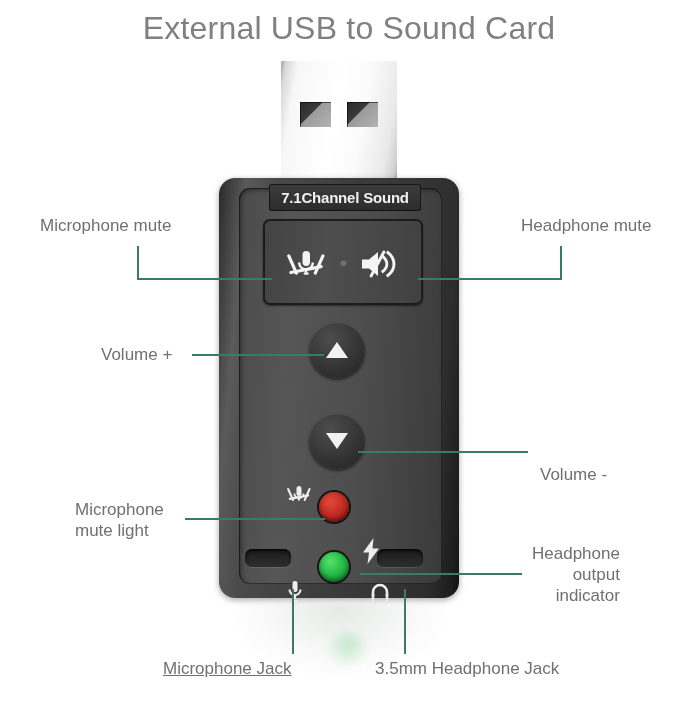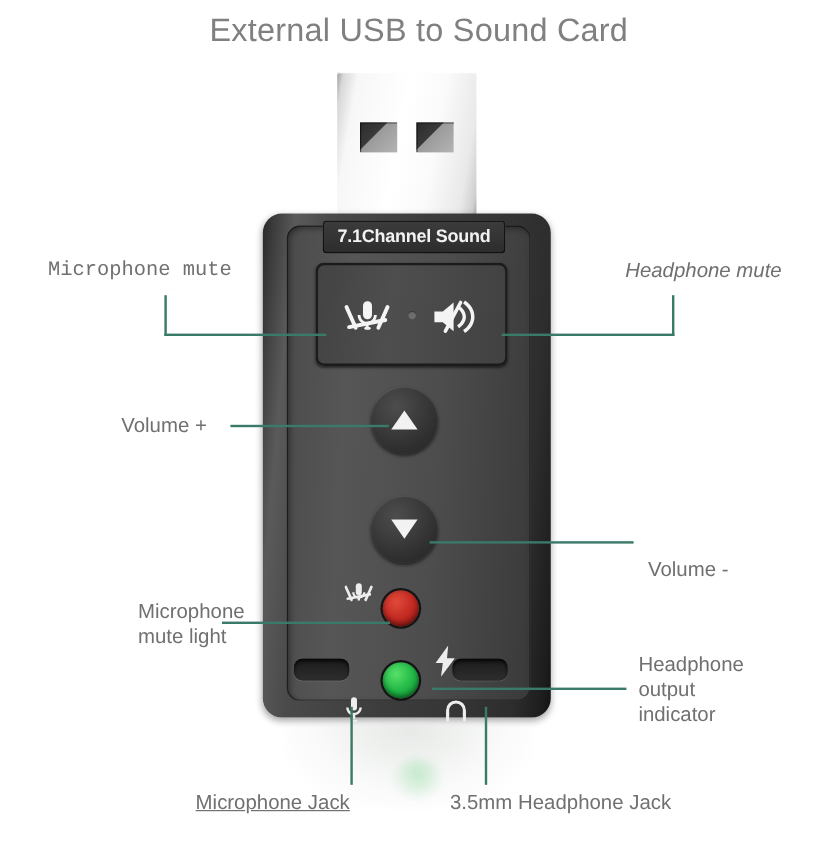"External USB to Sound Card" .page-title { font-size: 27px -> 32px }
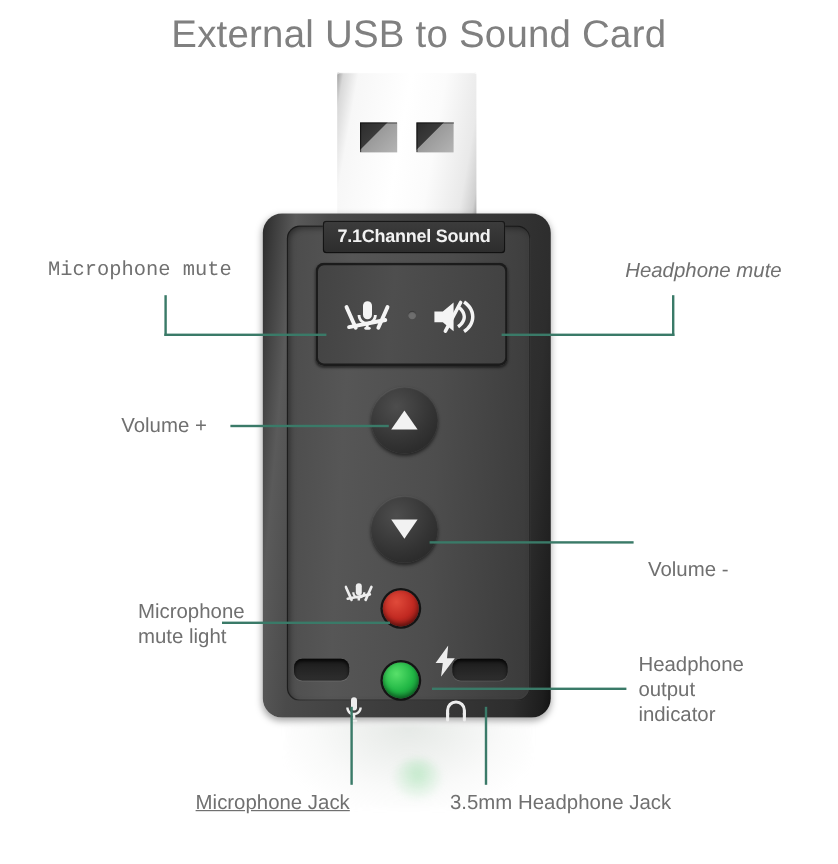"Microphone mute" div.callout { font-family: Liberation Mono, monospace -> none }
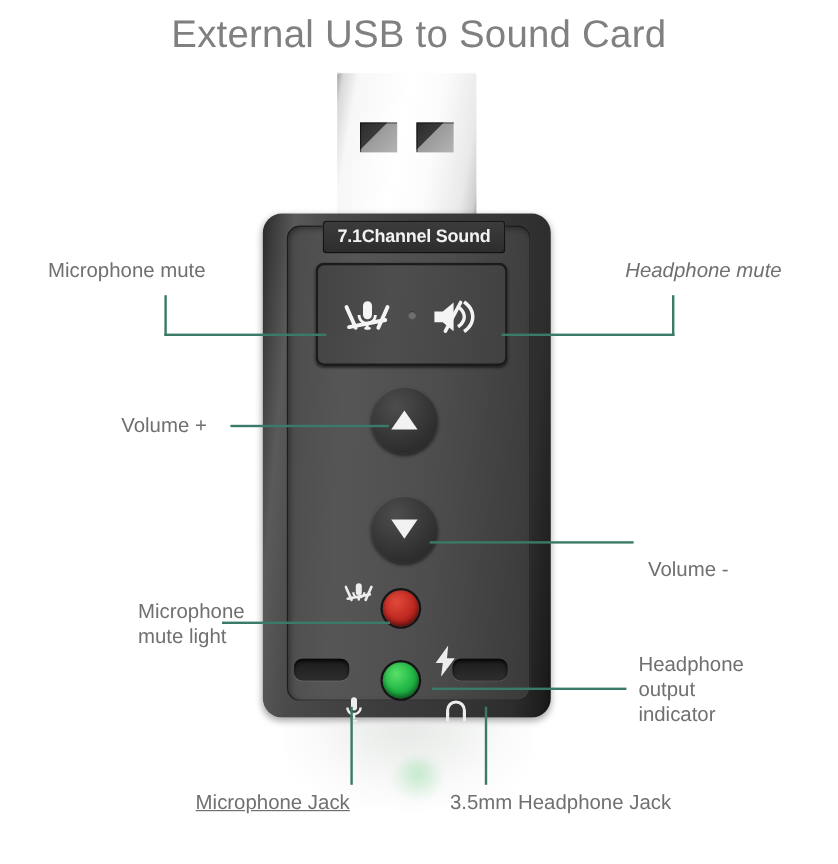"Headphone mute" div.callout { font-style: italic -> none }
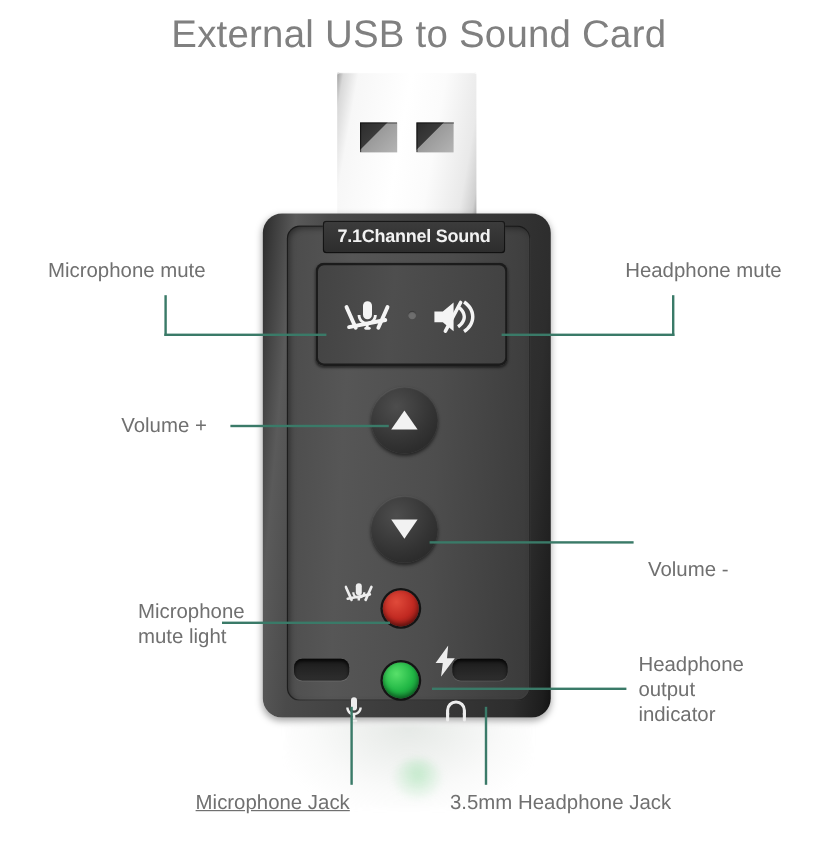"Microphone" div.callout { margin-left: 40px -> none }
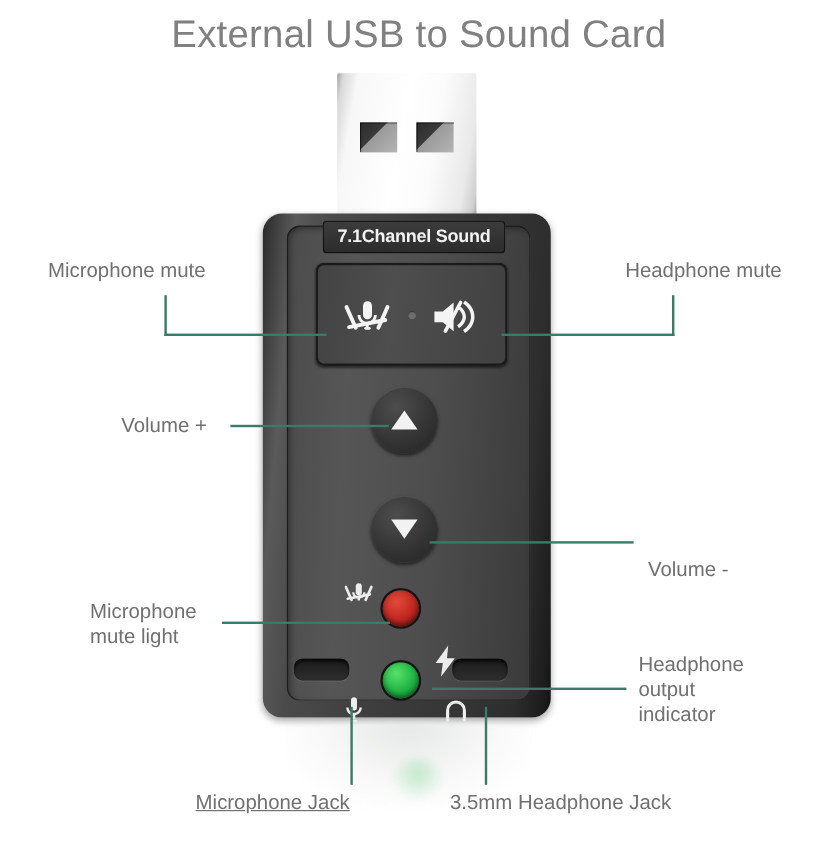"Headphone" div.callout { text-align: none -> right }
